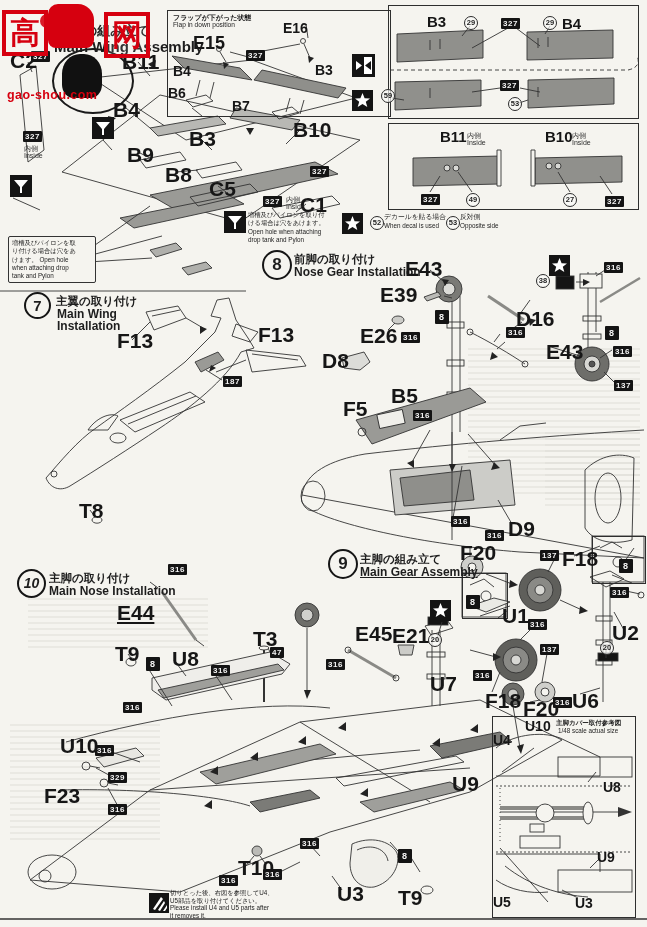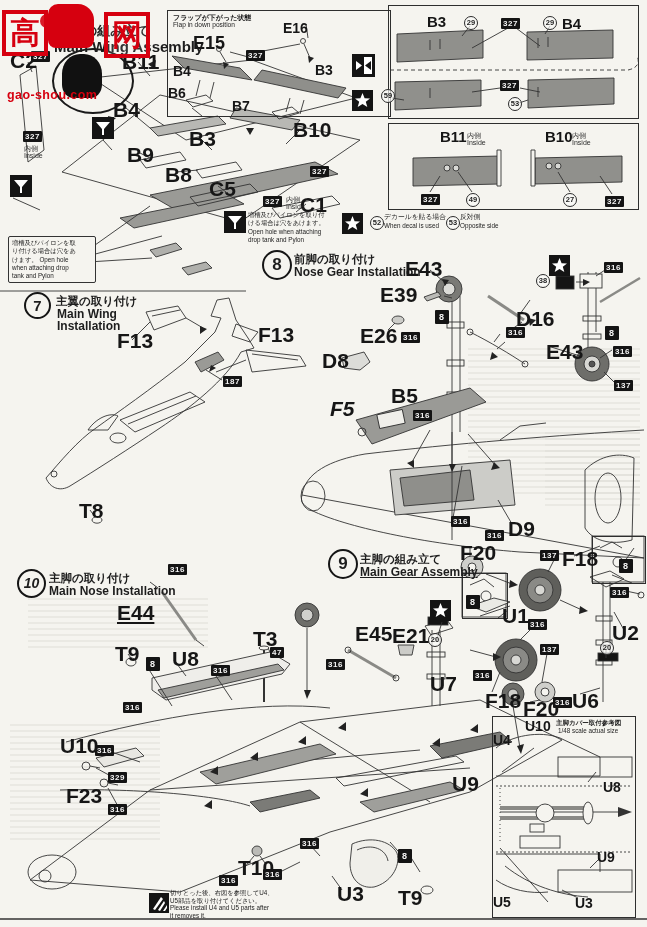"F5" div.plabel { font-style: italic -> none; left: 330px -> 343px }
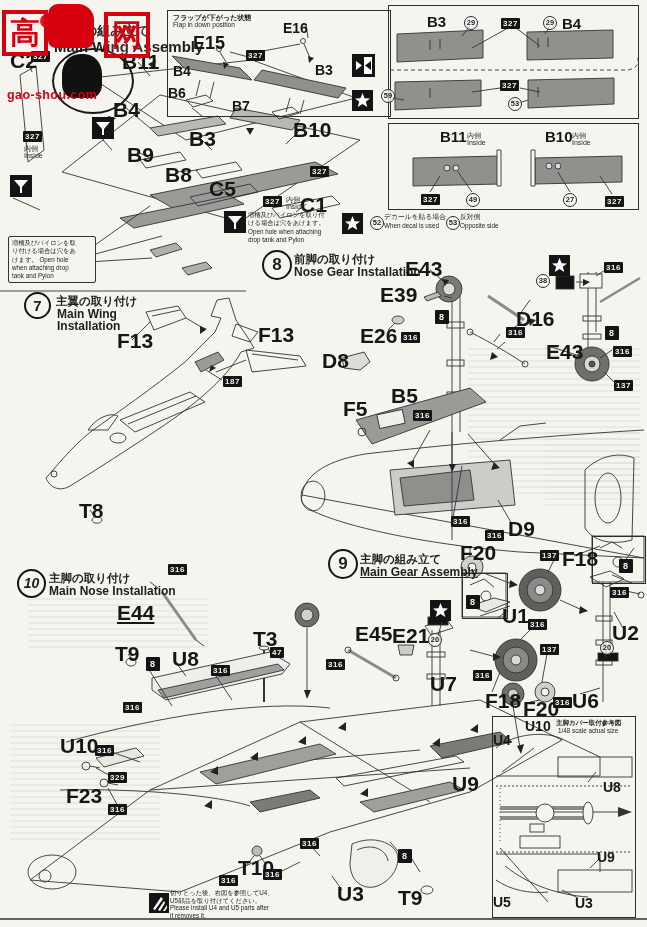"F23" div.plabel { left: 66px -> 44px }
